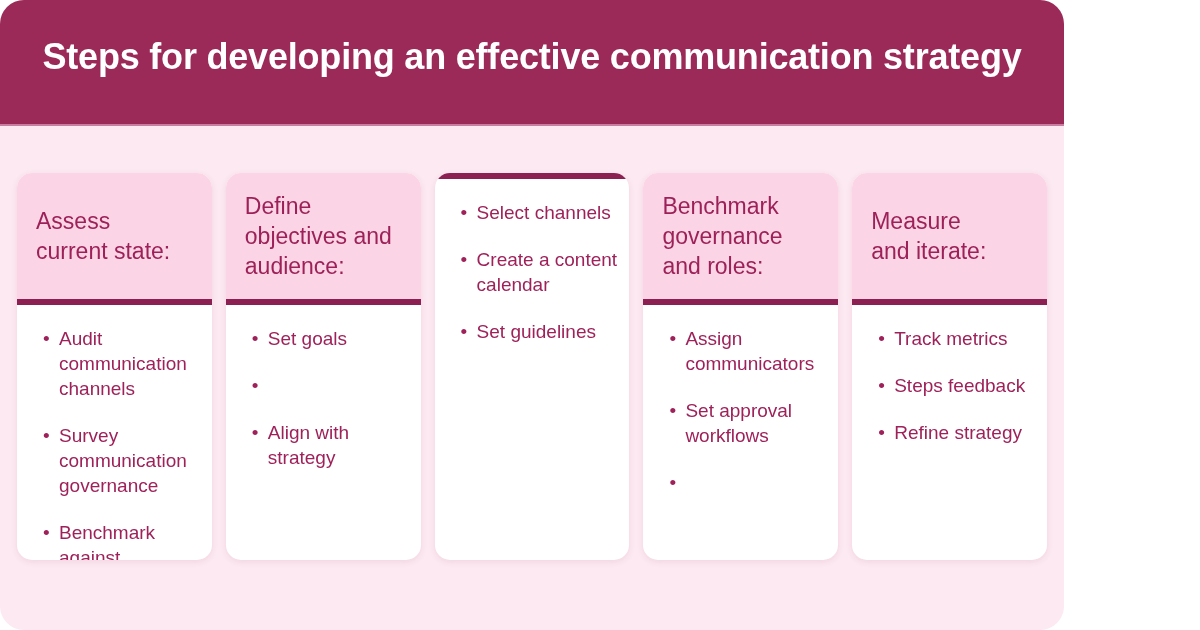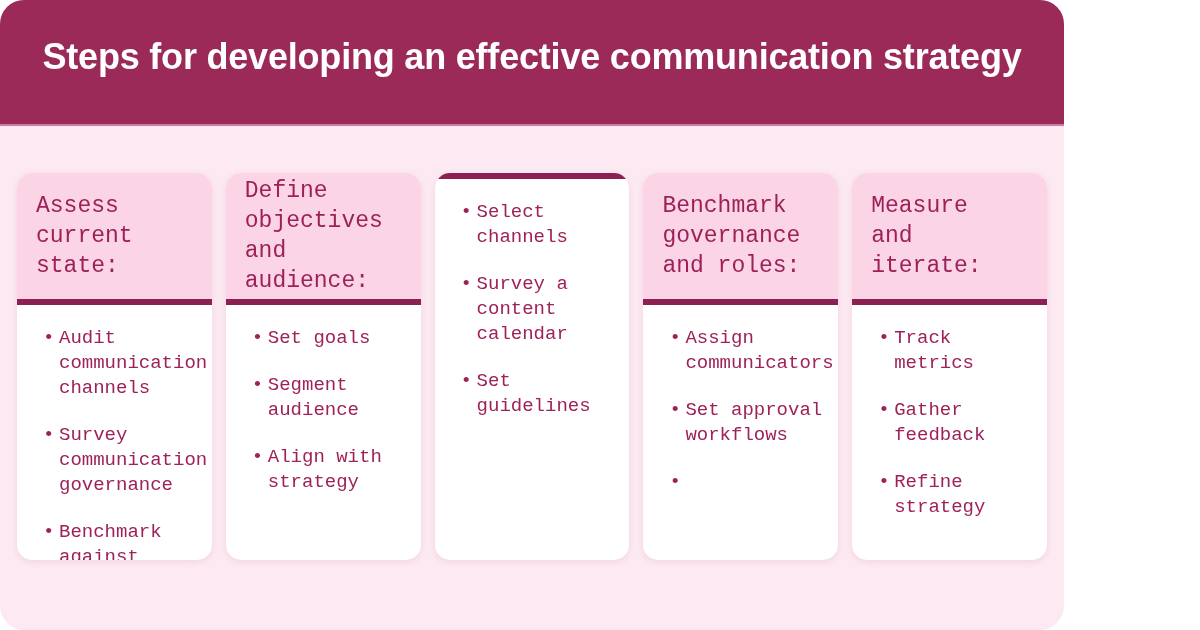"Assess" .cards { font-family: Liberation Mono, monospace -> none }
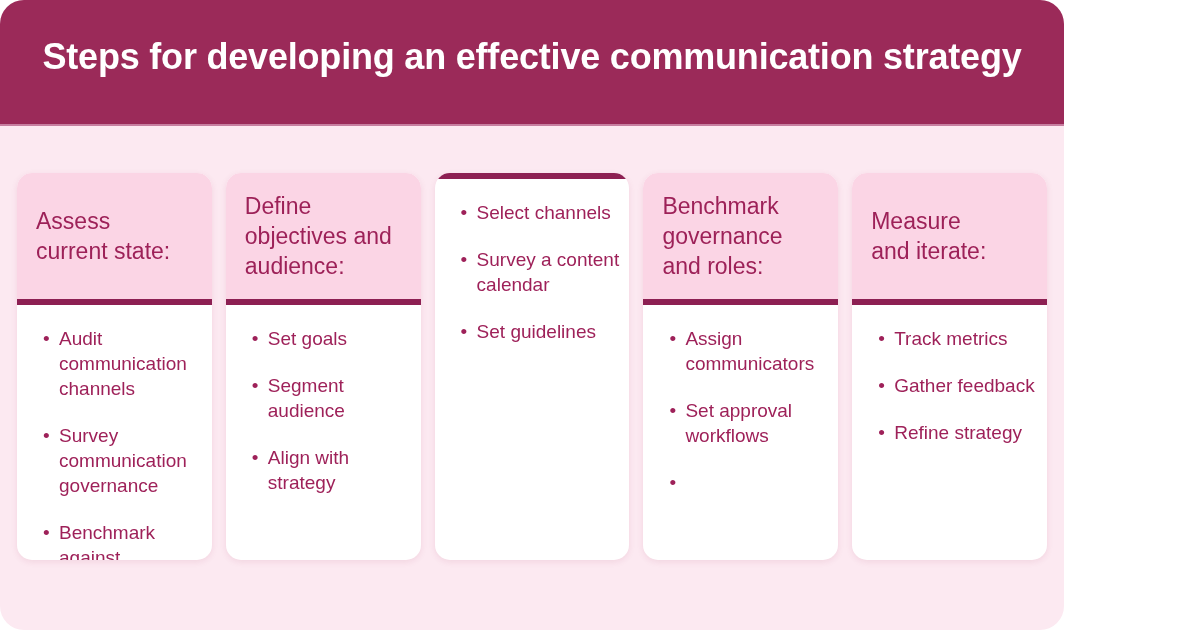"Survey a content" span.item-text { text: Survey -> Create }
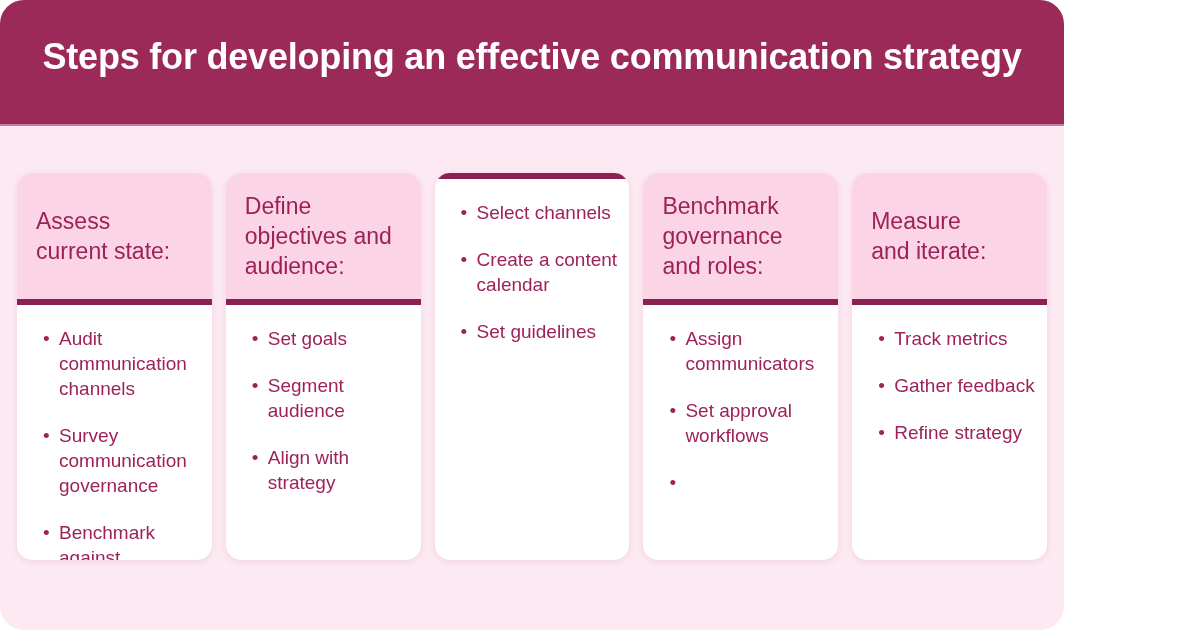"Segment audience" span.item-text { html: <span>Segment audience</span> -> none }
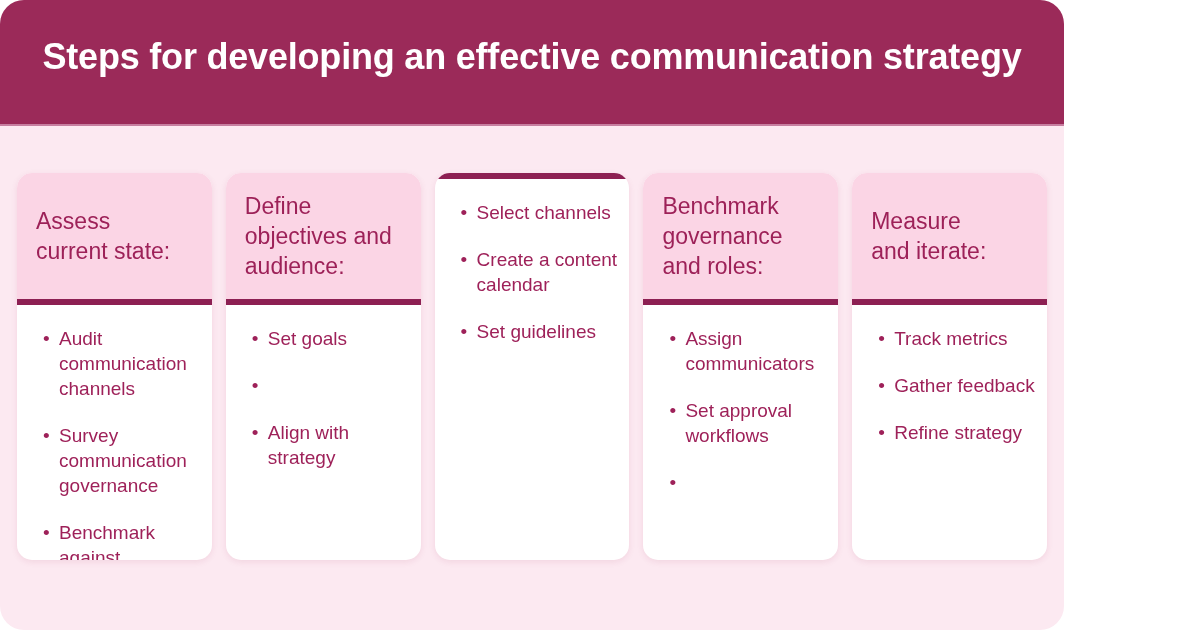"Gather feedback" span.item-text { text: Gather -> Steps }
